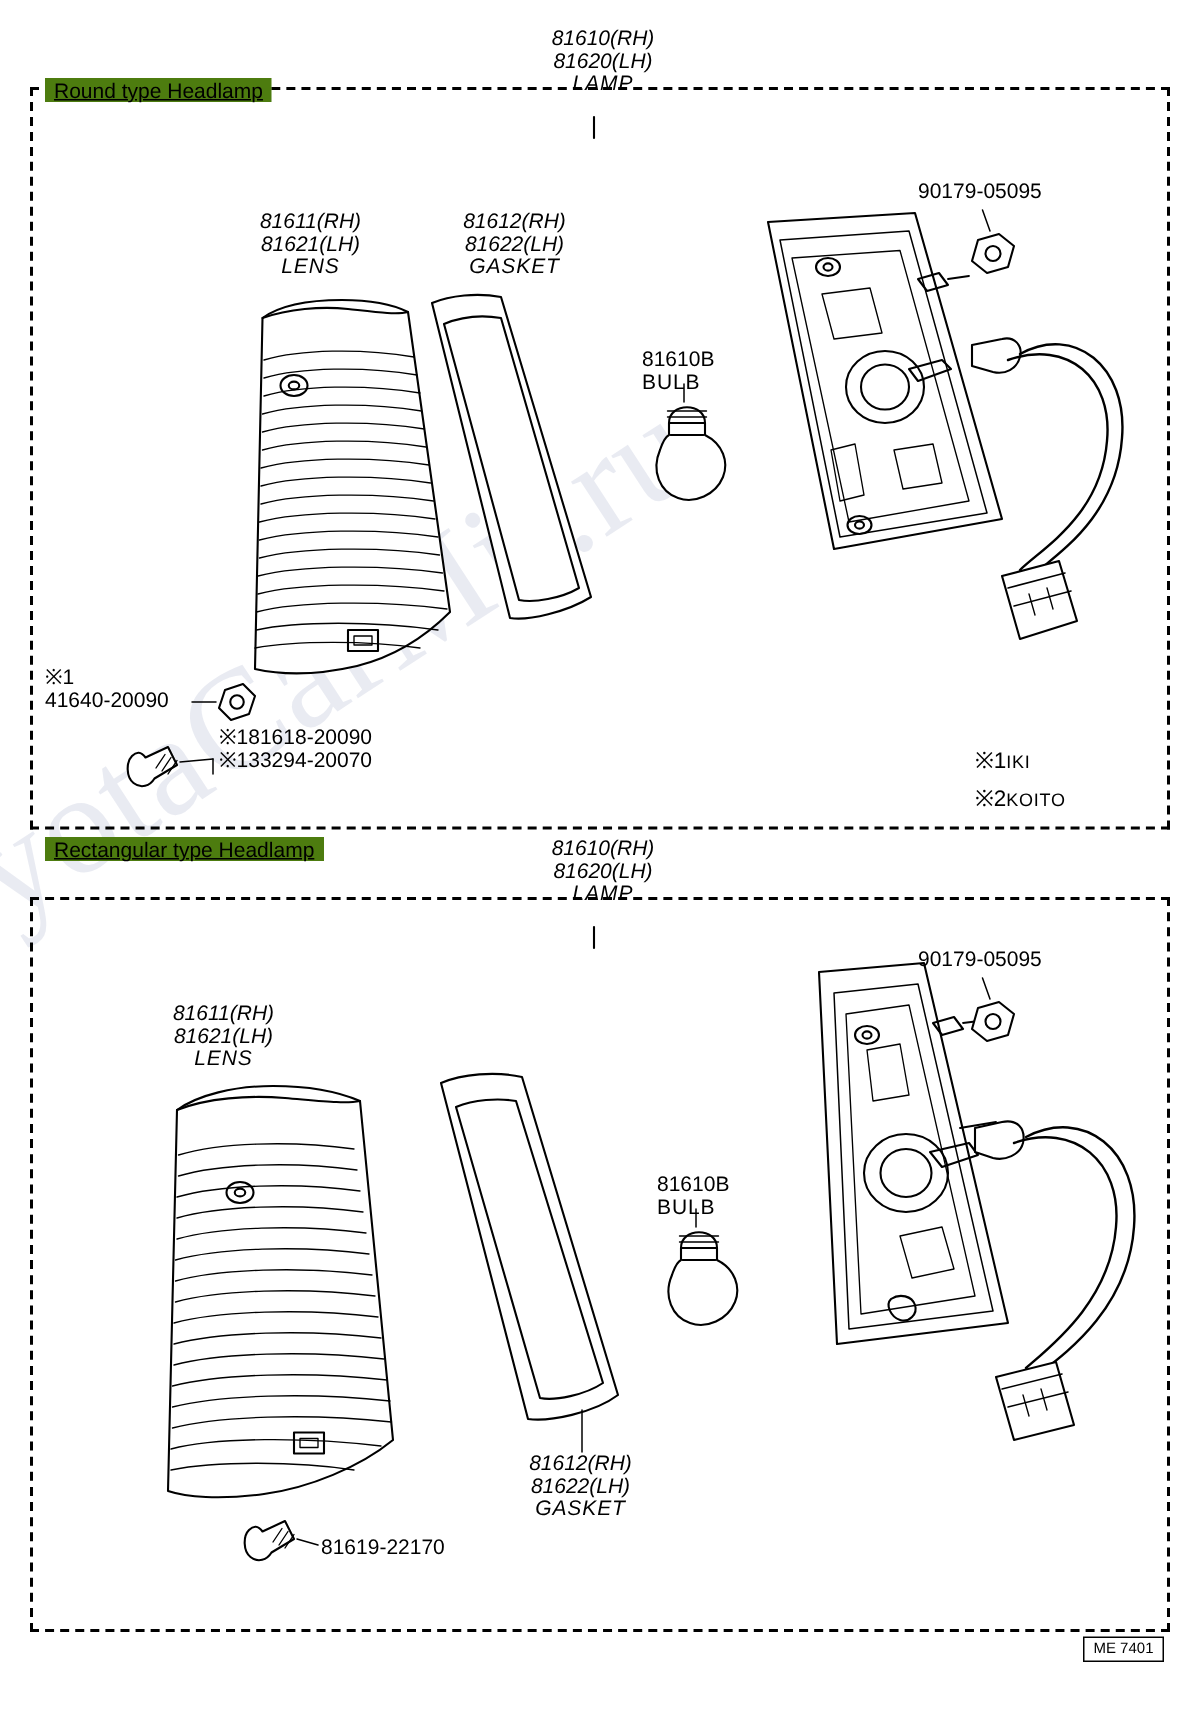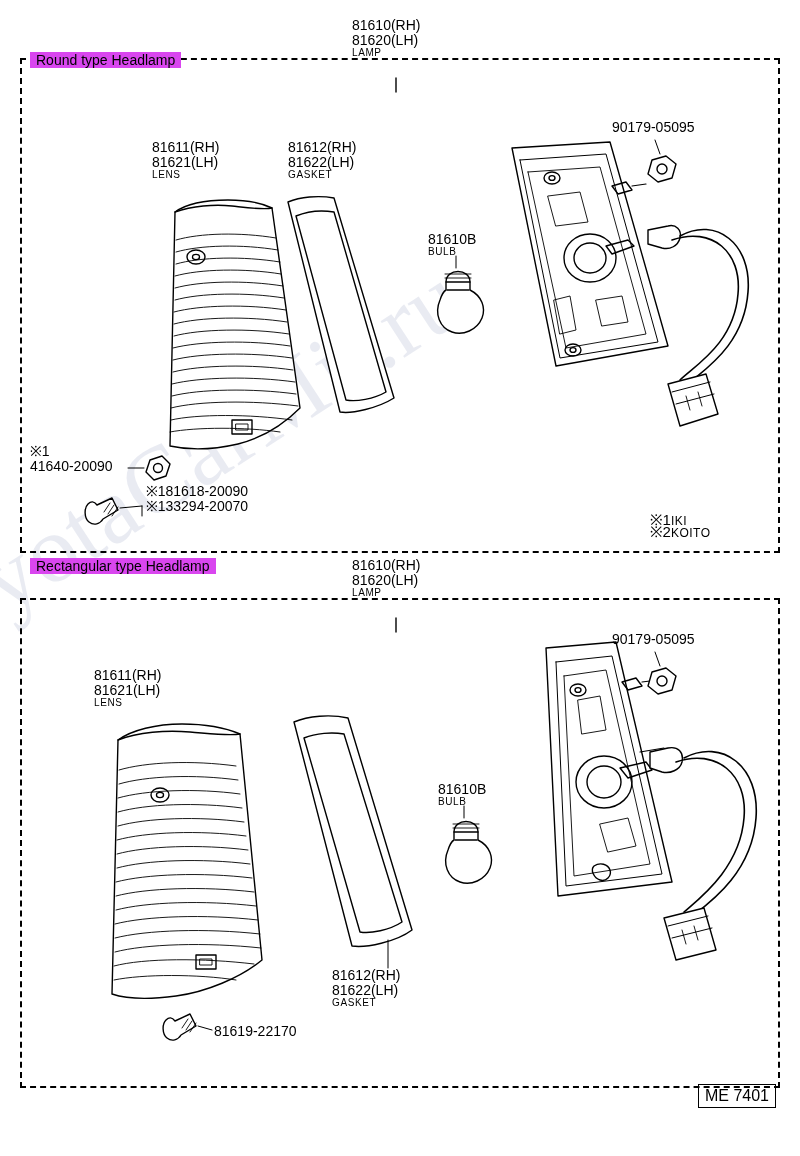"81610(RH)" .center { font-style: none -> italic; text-align: left -> center }
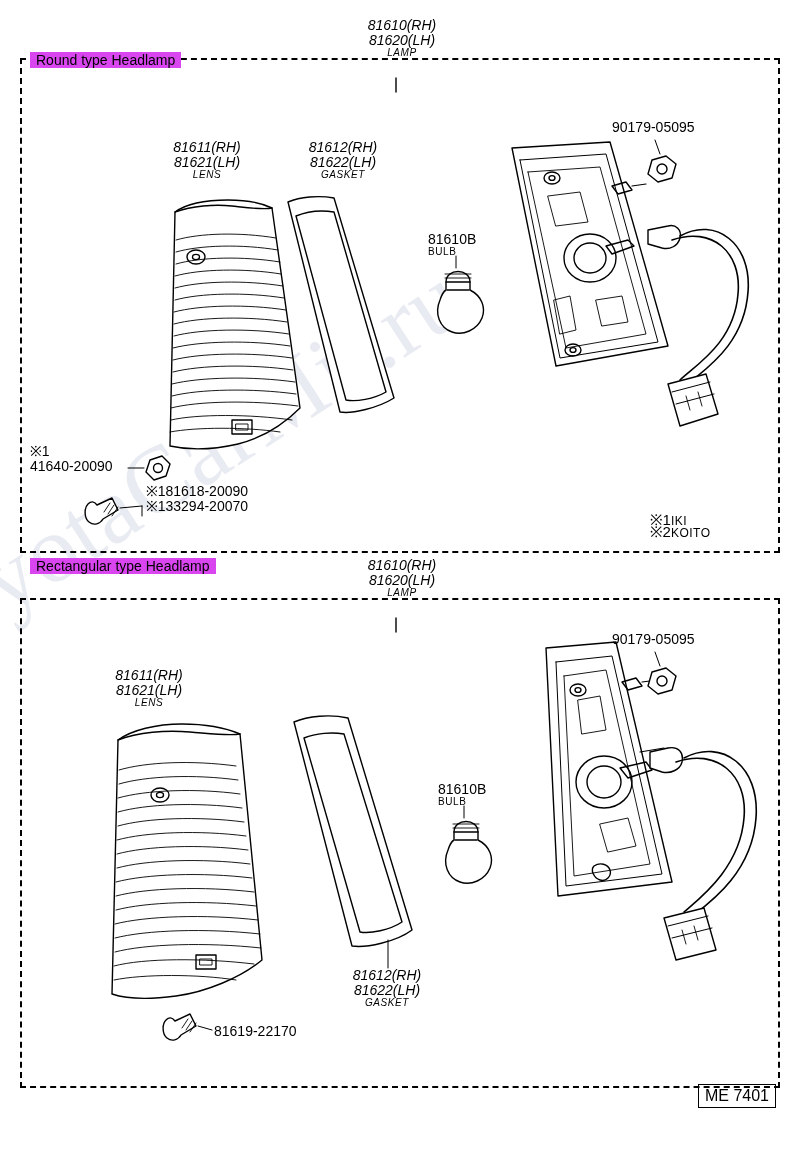"Round type Headlamp" .panel-title { background: #d946ef -> #4d7c0f; text-decoration: none -> underline }
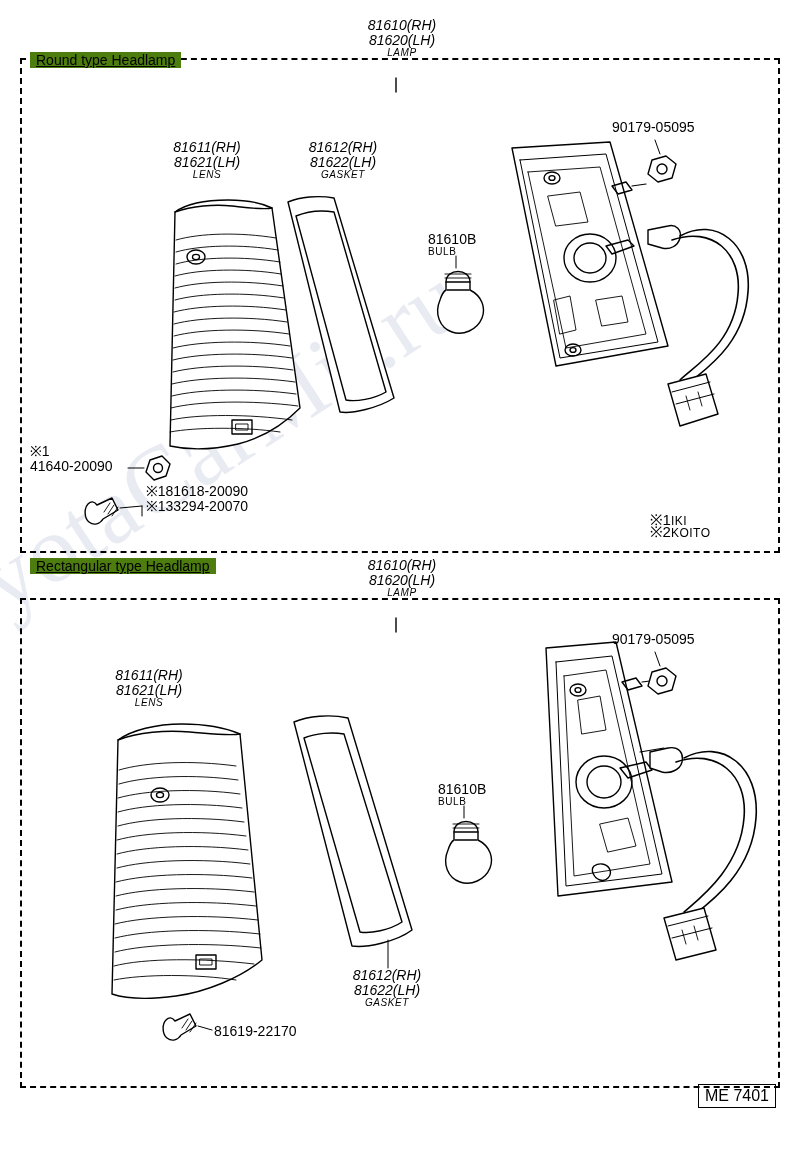"LAMP" .lbl .small { font-size: 10px -> 14px }
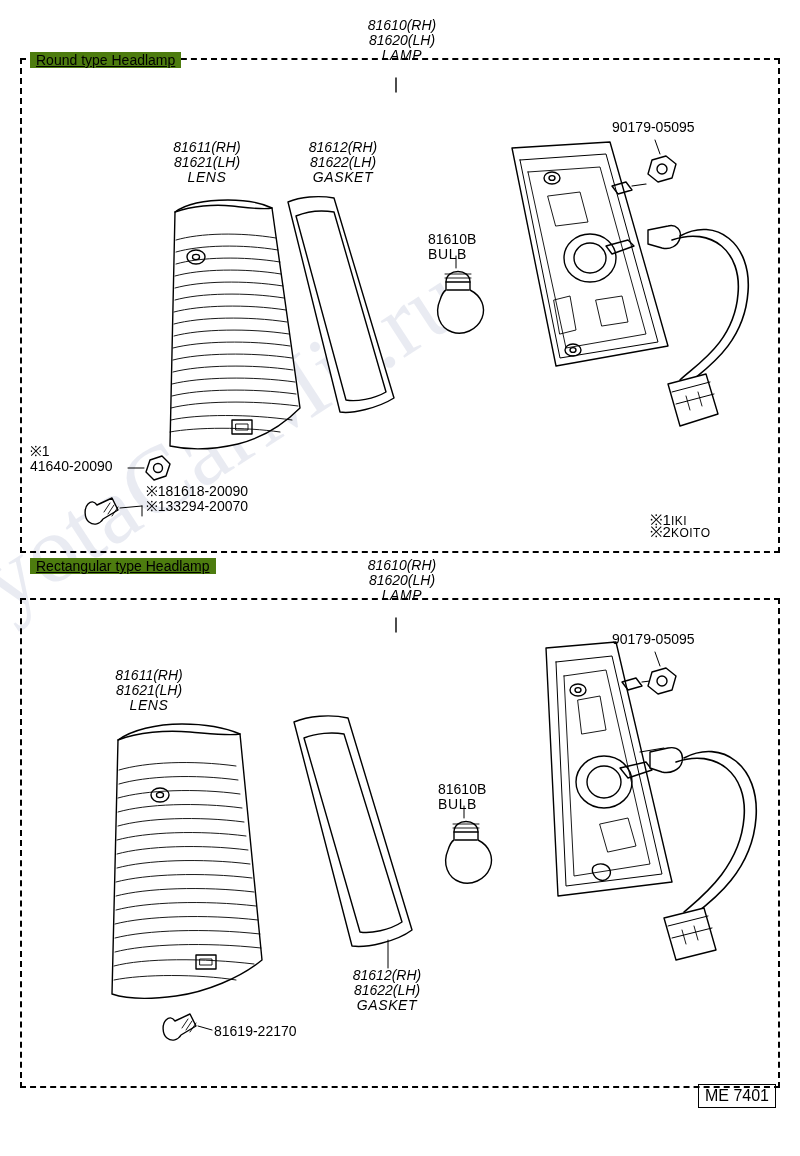"※1IKI" div.maker { margin-top: 13px -> none }
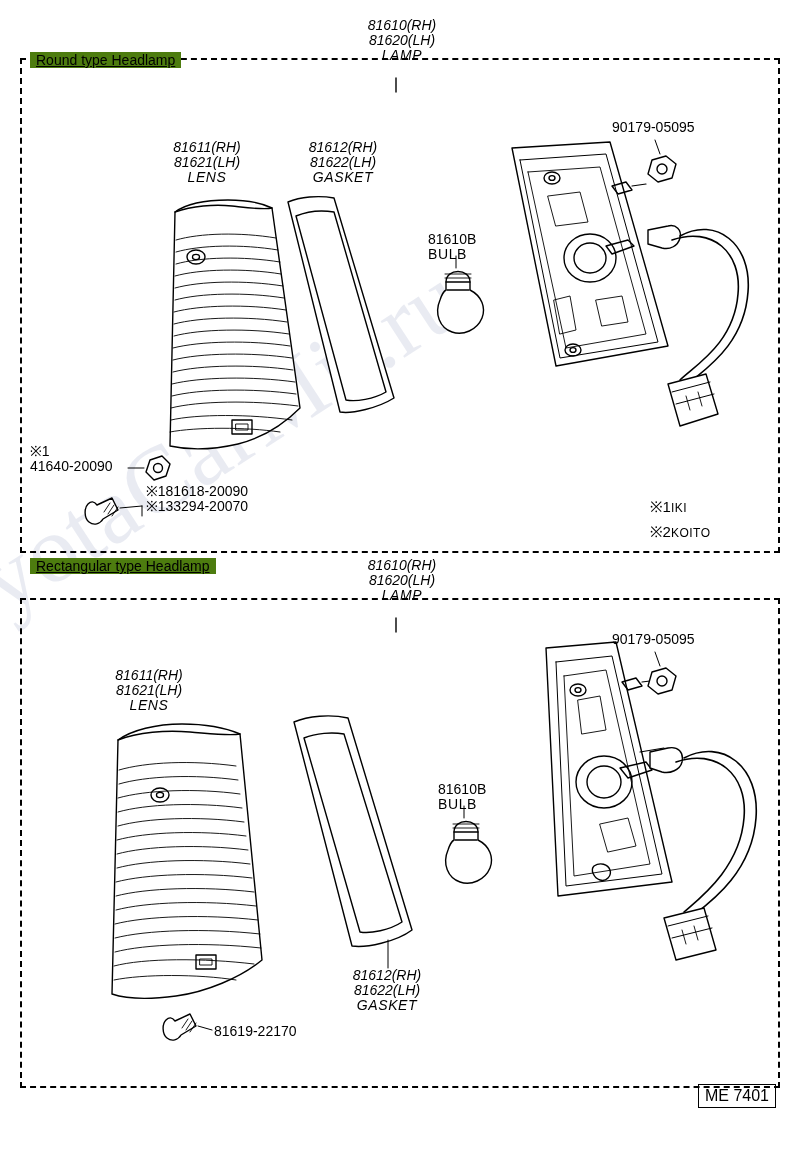"ME 7401" .footer-code { font-size: 16px -> 10px }
